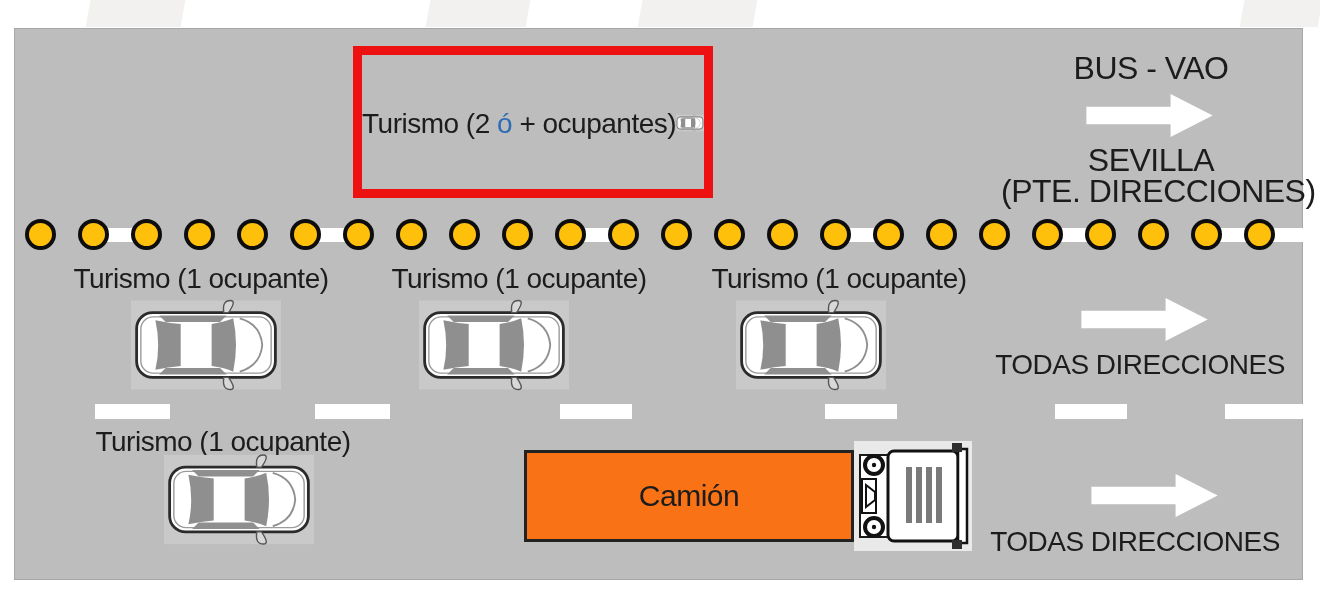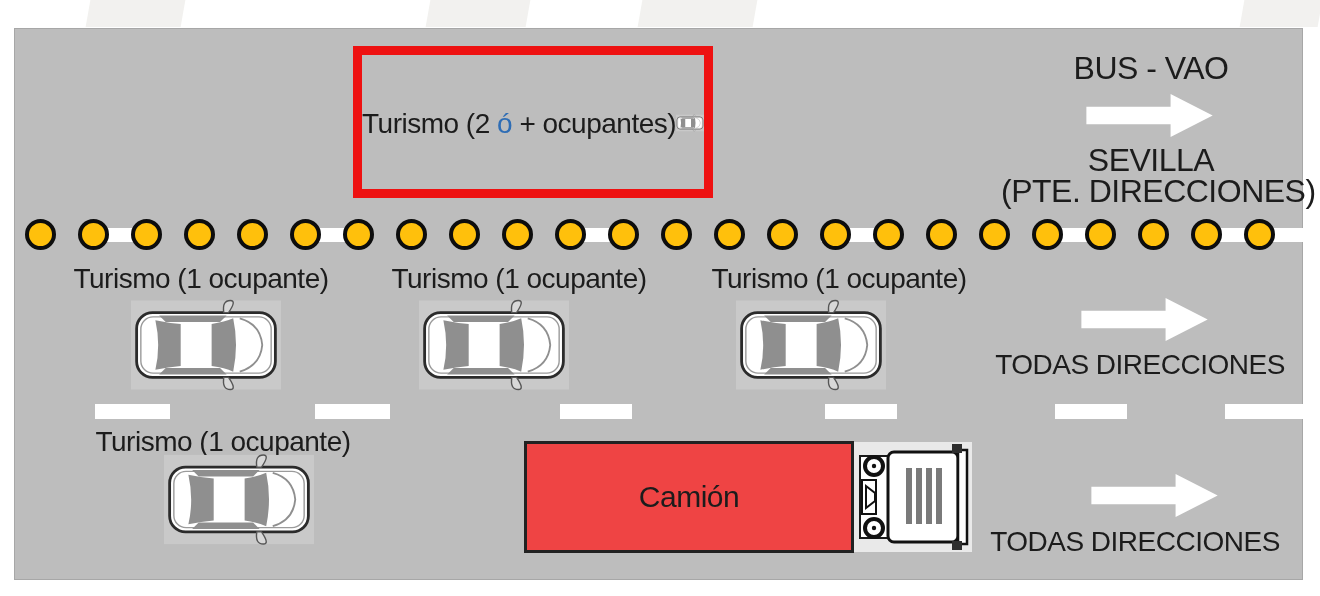"Camión" .trailer { background: #ef4444 -> #f97316; height: 112px -> 92px }
